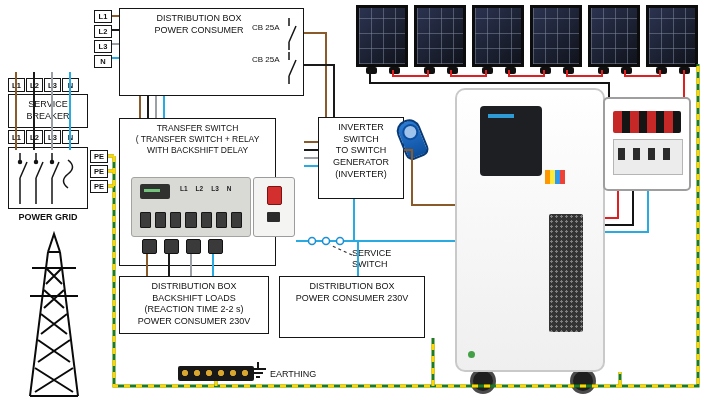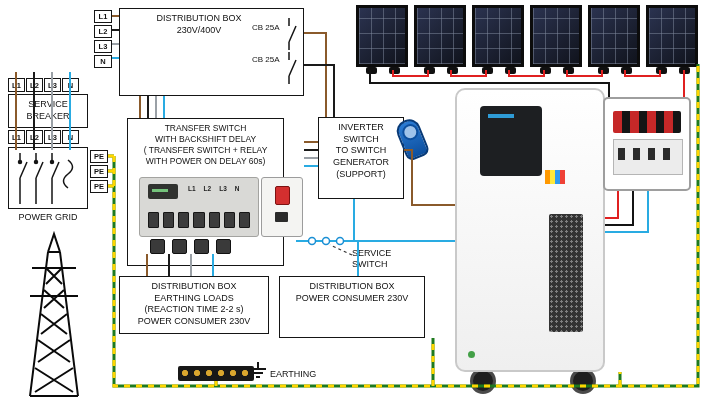"POWER CONSUMER" span.ln { html: none -> <span>POWER CONSUMER</span> }
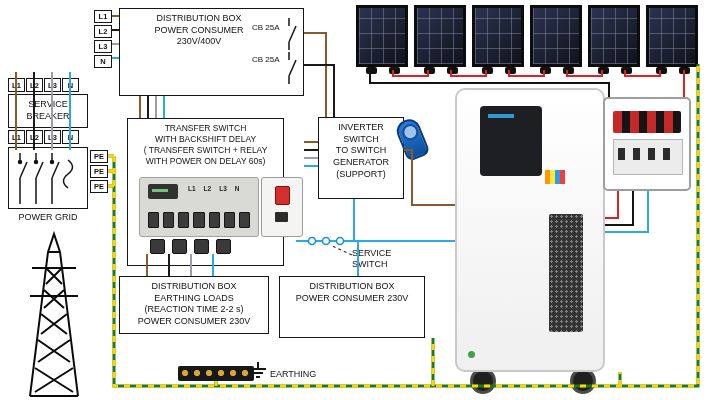"230V/400V" span.ln { html: <span>230V/400V</span> -> none }
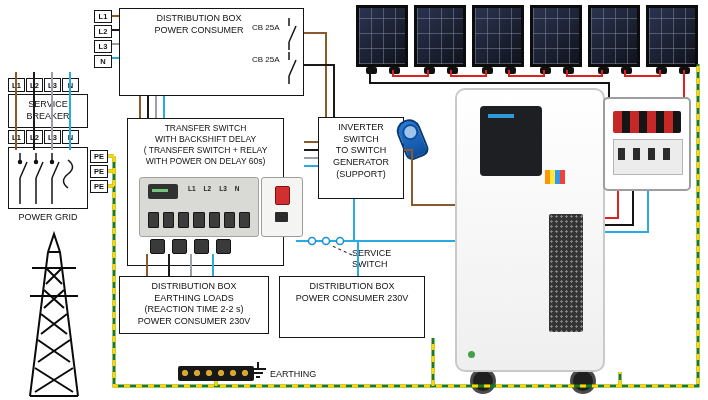"TRANSFER SWITCH" div.box { margin-left: 8px -> none }
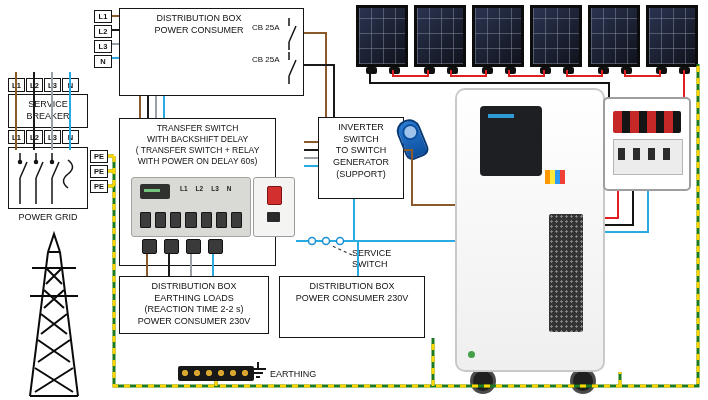"WITH BACKSHIFT DELAY" span.ln { order: before "( TRANSFER SWITCH + RELAY" -> after "( TRANSFER SWITCH + RELAY" }
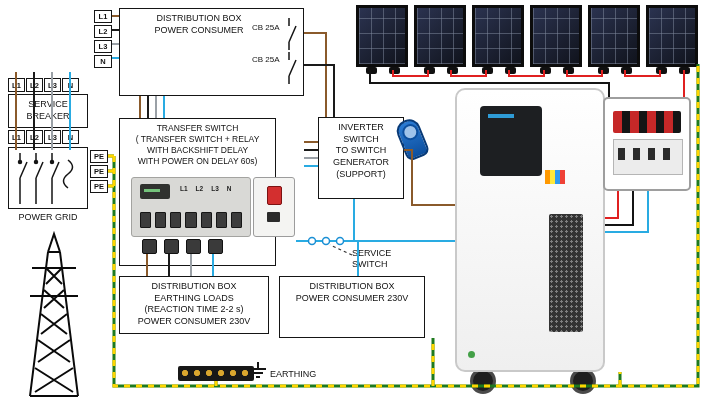"WITH POWER ON DELAY 60s)" span.ln { html: <span>WITH POWER ON DELAY 60s)</span> -> none }
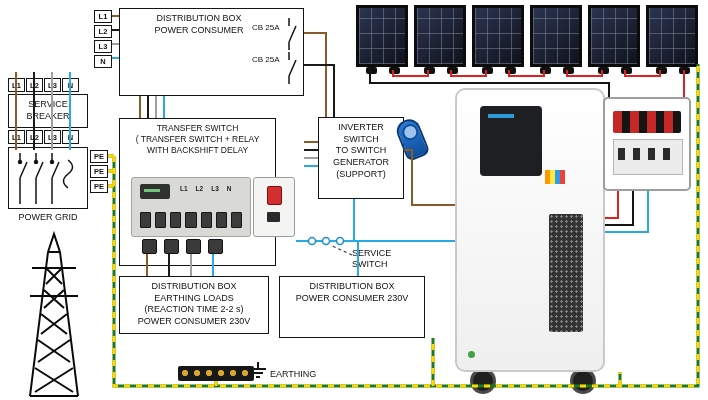"(SUPPORT)" span.ln { text: SUPPORT -> INVERTER }
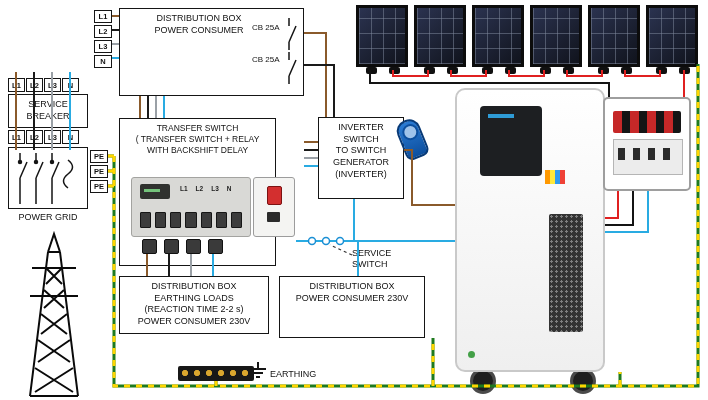"POWER GRID" div.plain { font-weight: none -> bold }
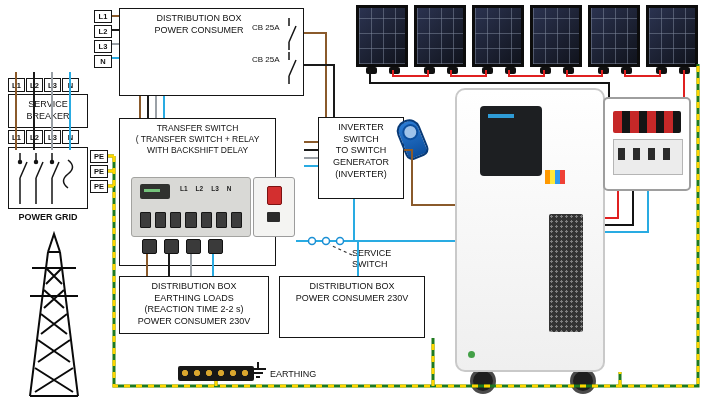"EARTHING LOADS" span.ln { text: EARTHING -> BACKSHIFT }
